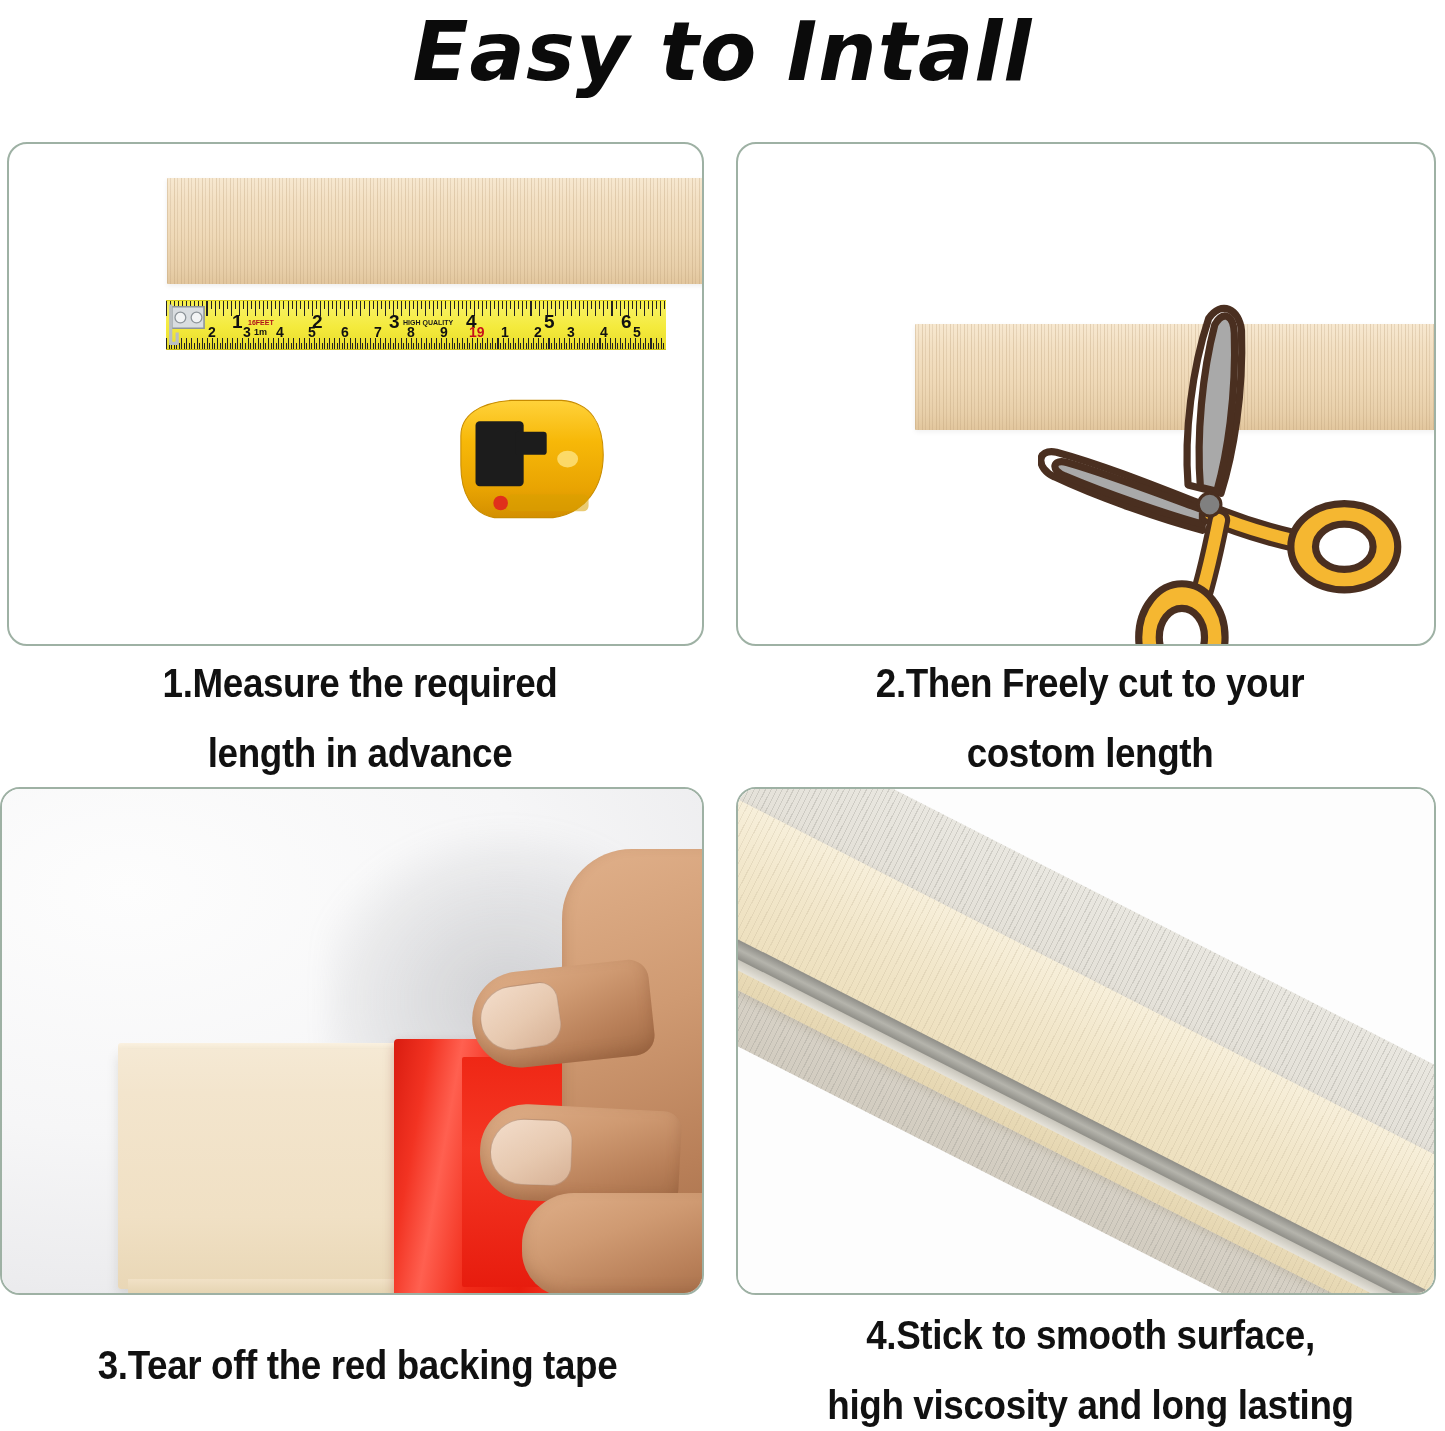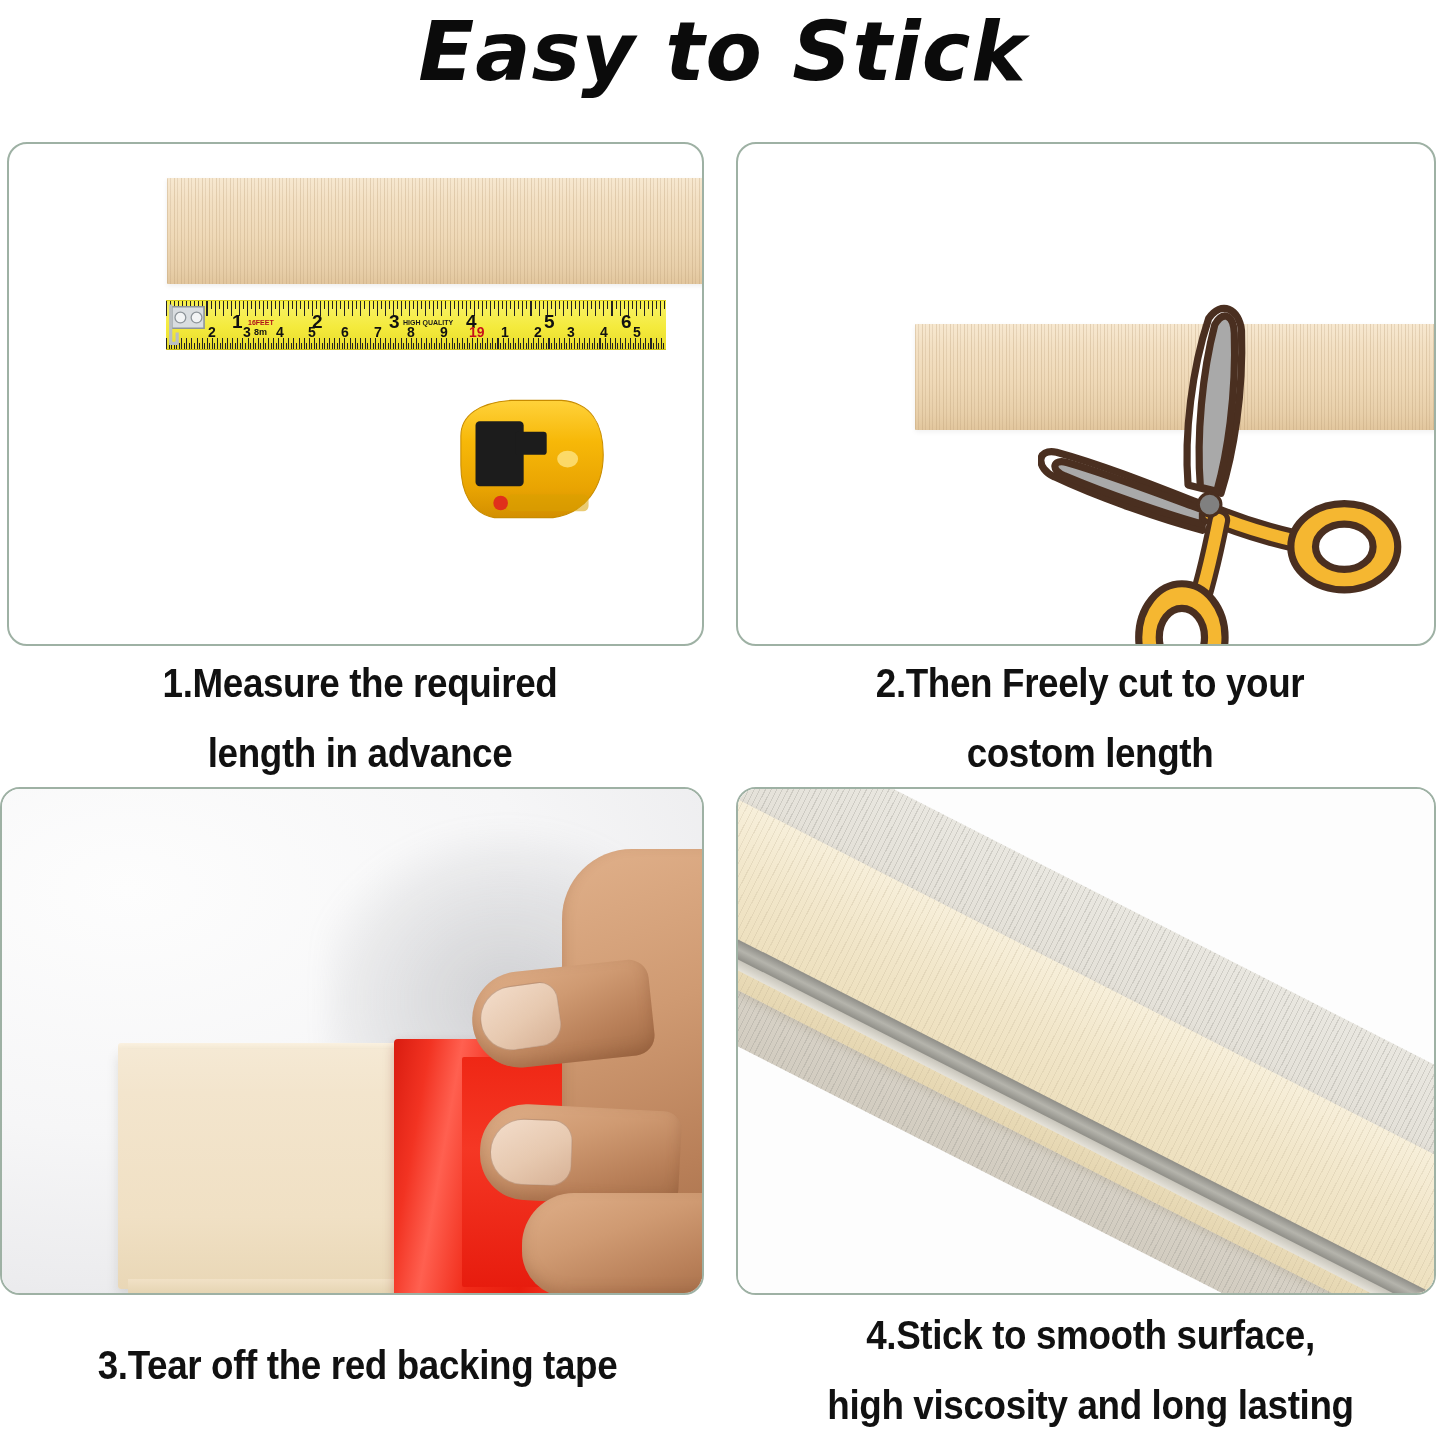"Easy to Stick" div { text: Stick -> Intall }
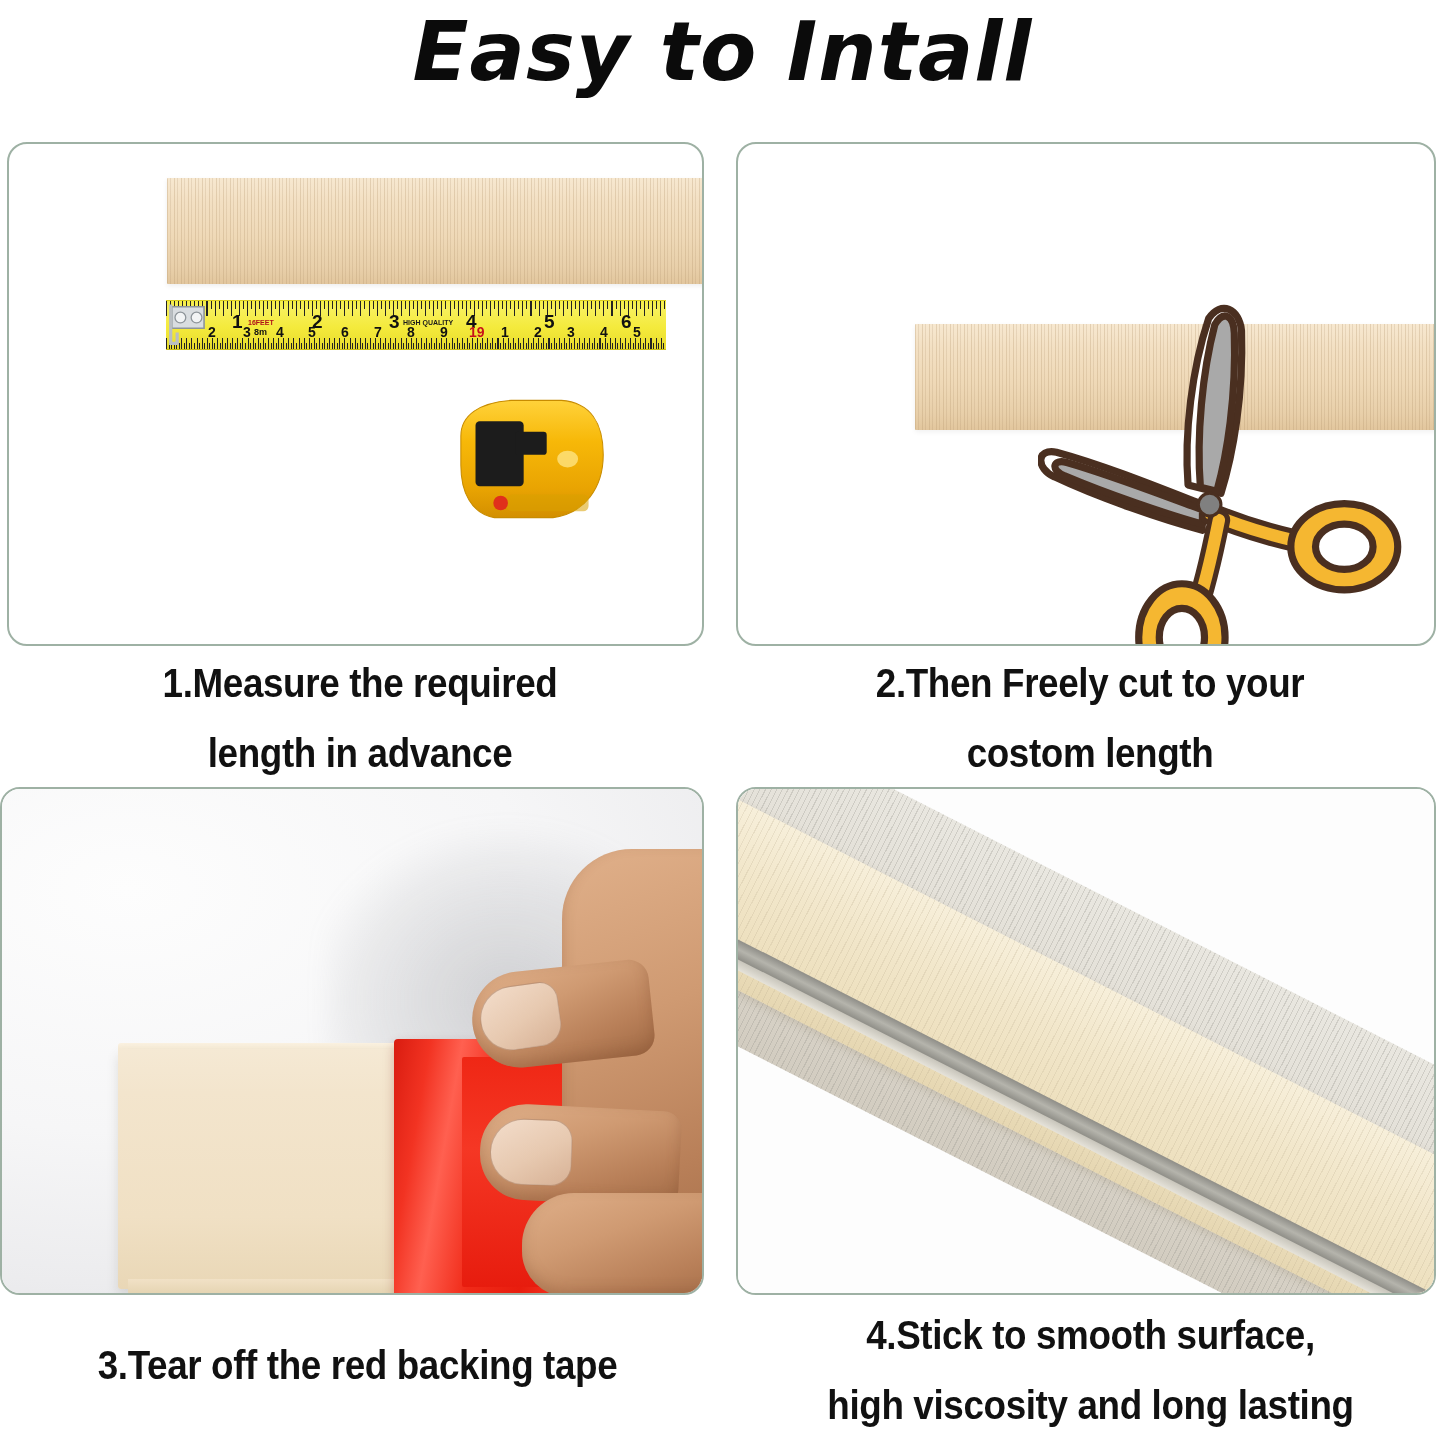"8m" span.num { text: 8m -> 1m }
